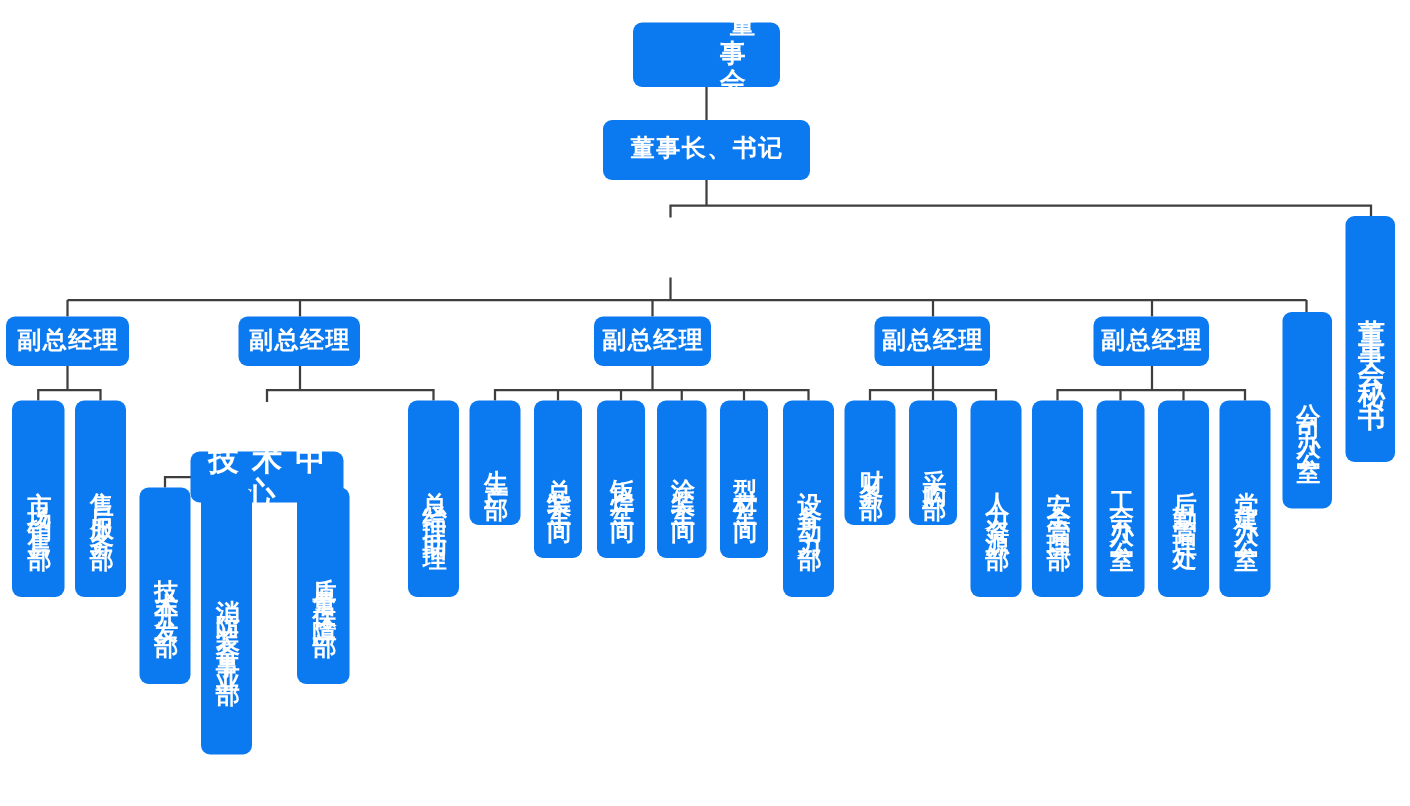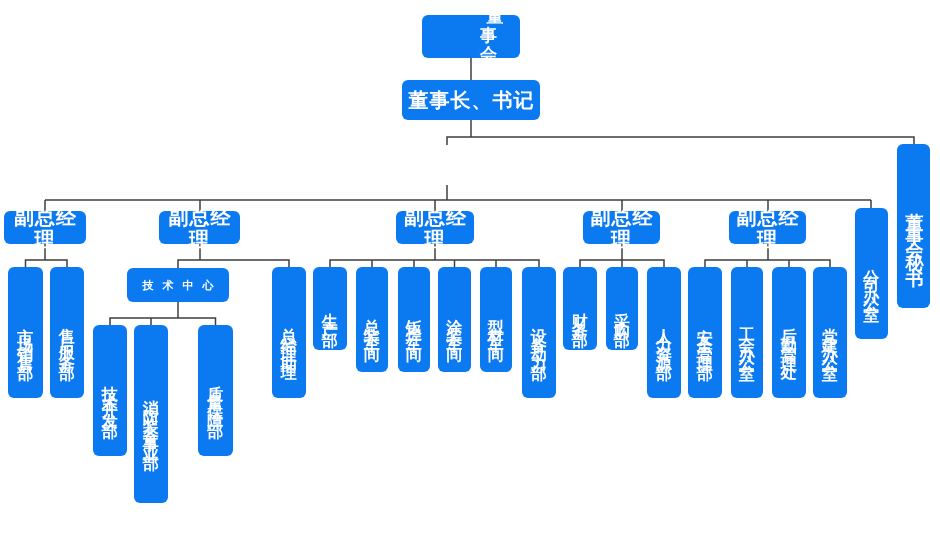"董事长、书记" .h { font-size: 20px -> 16px }
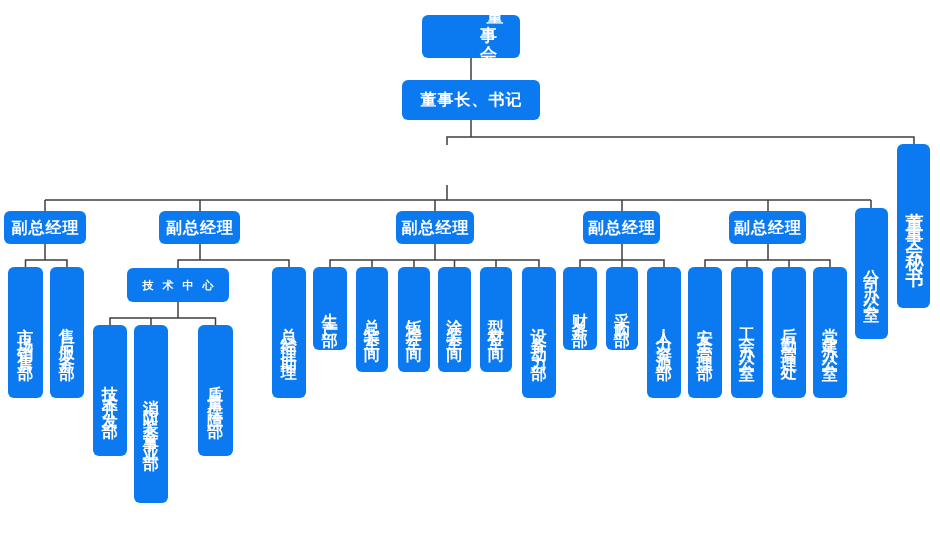"技术中心" .sp2 { font-size: 11px -> 20px; margin-top: none -> 33px }
